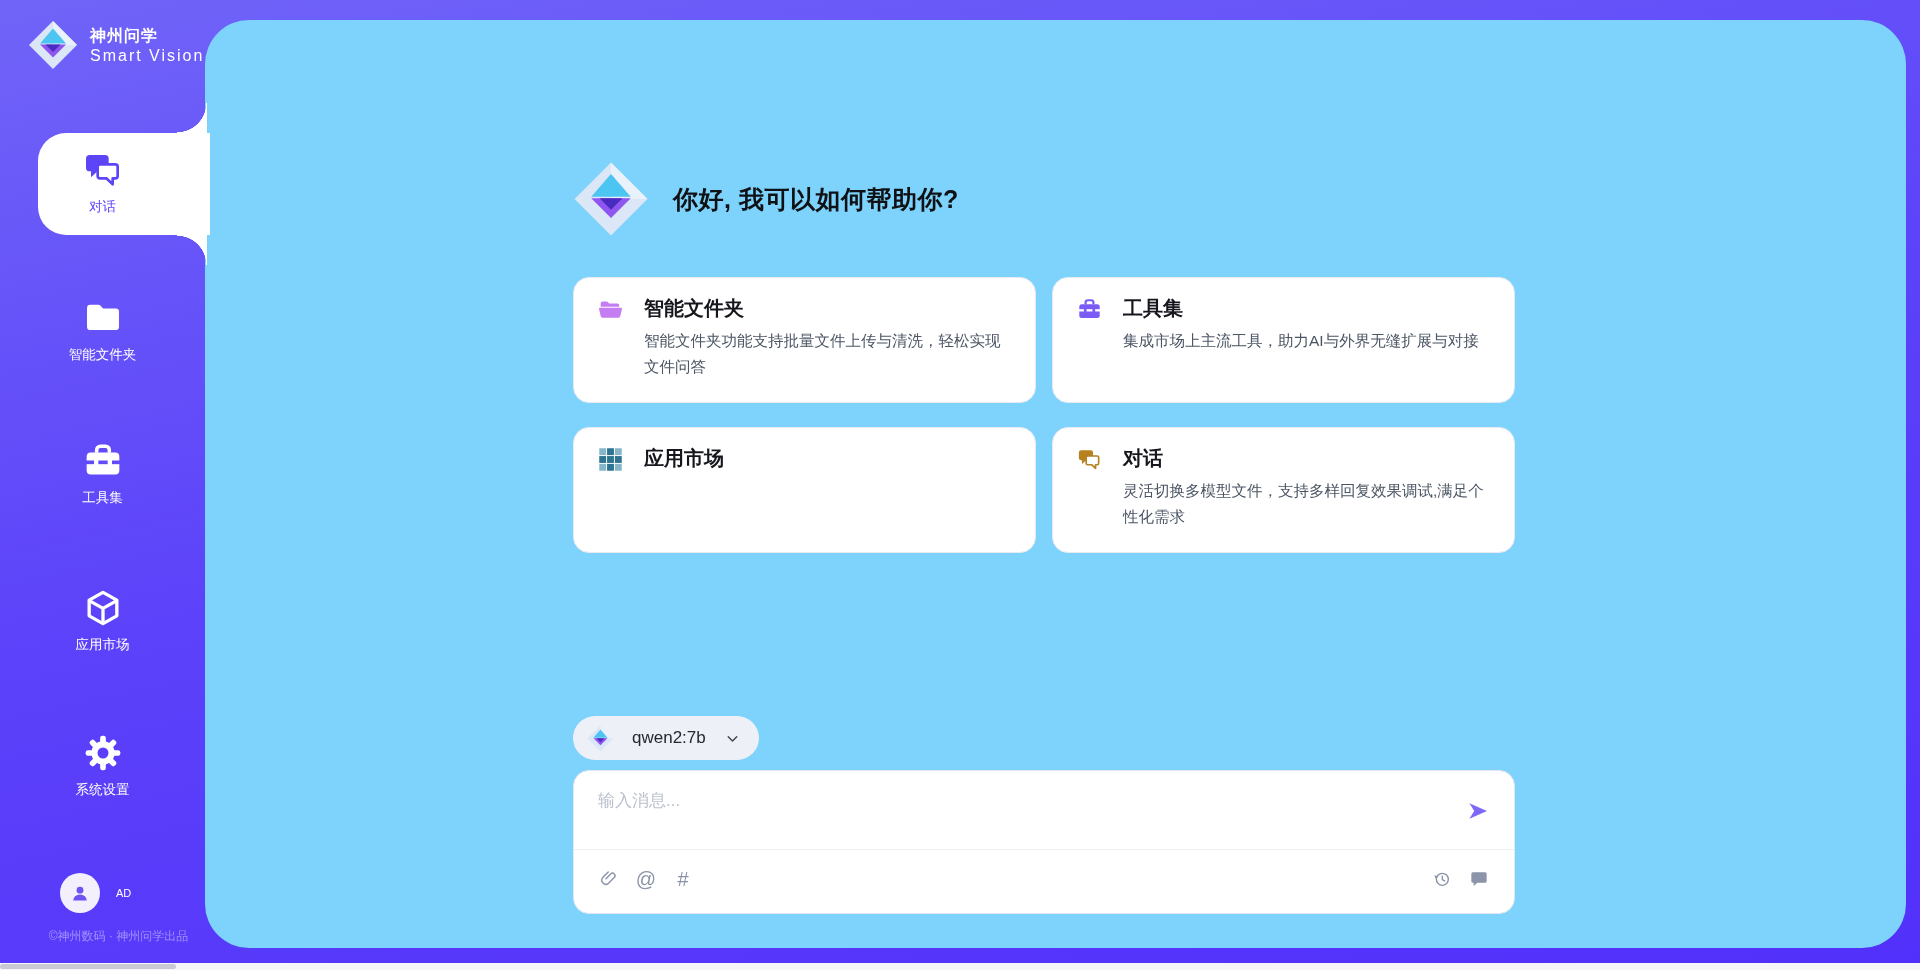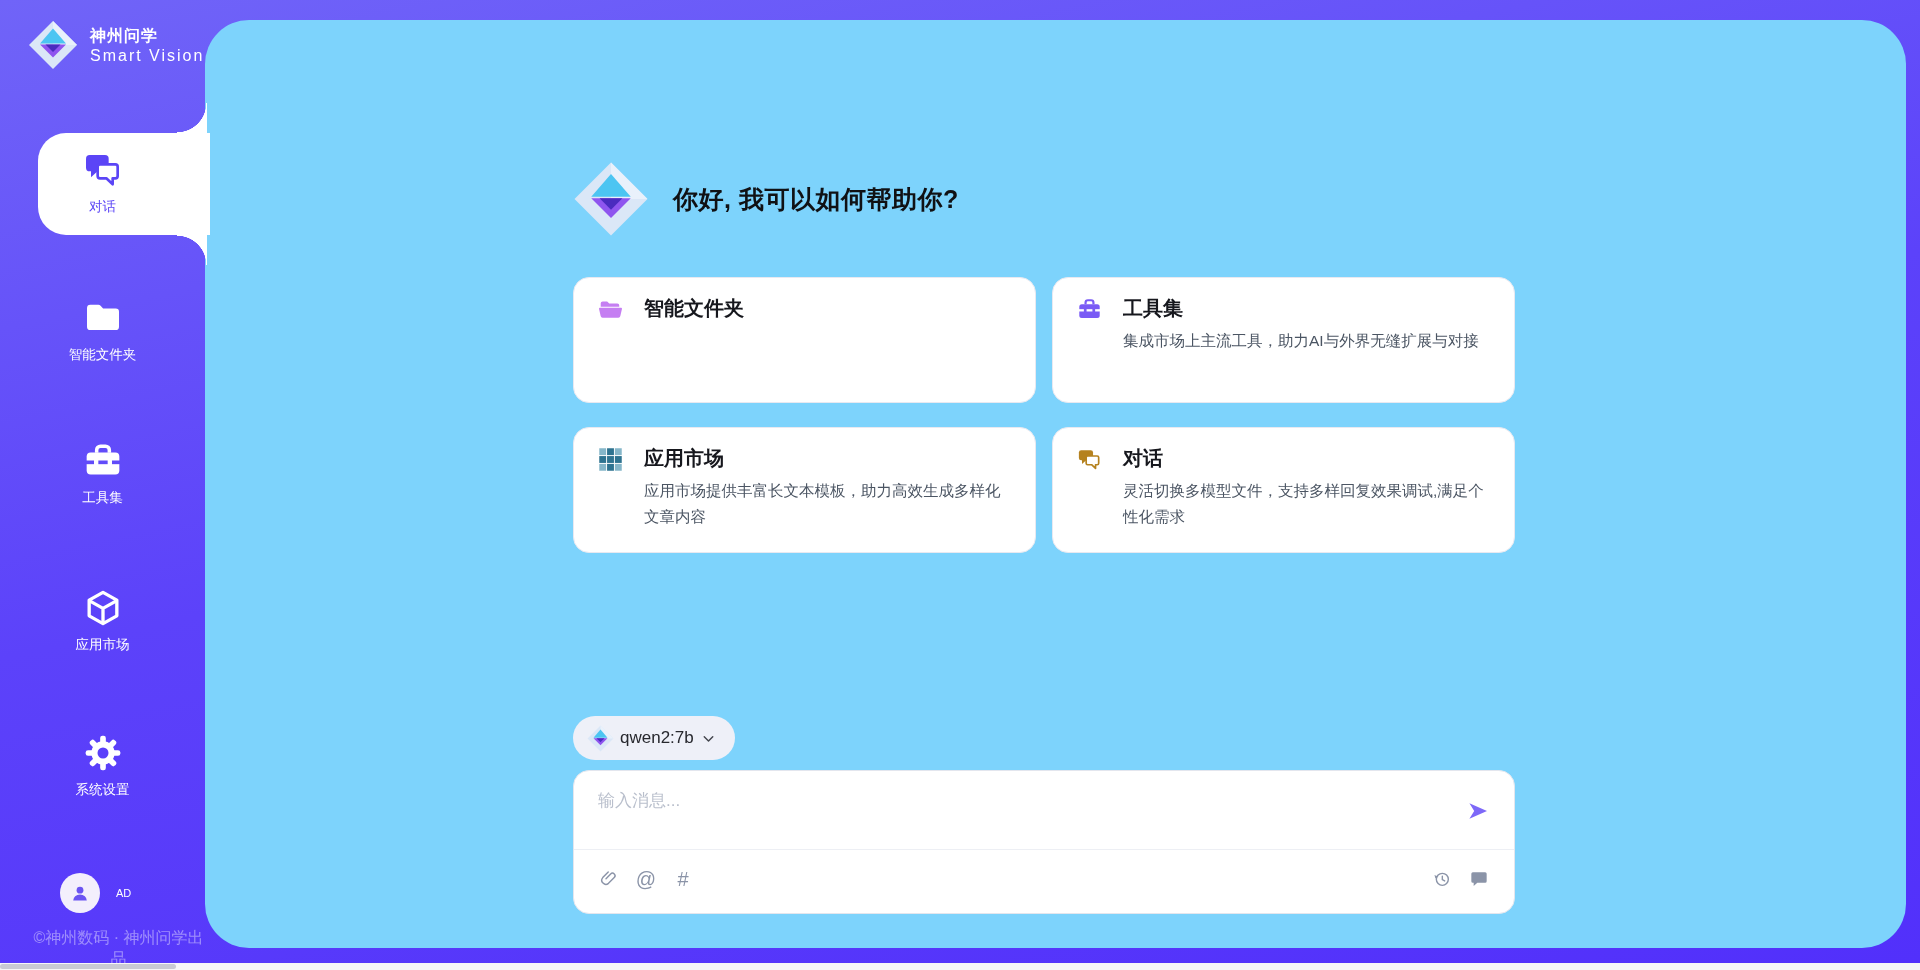"智能文件夹功能支持批量文件上传与清洗，轻松实现文件问答" div.card-desc { html: none -> <div>智能文件夹功能支持批量文件上传与清洗，轻松实现文件问答</div> }
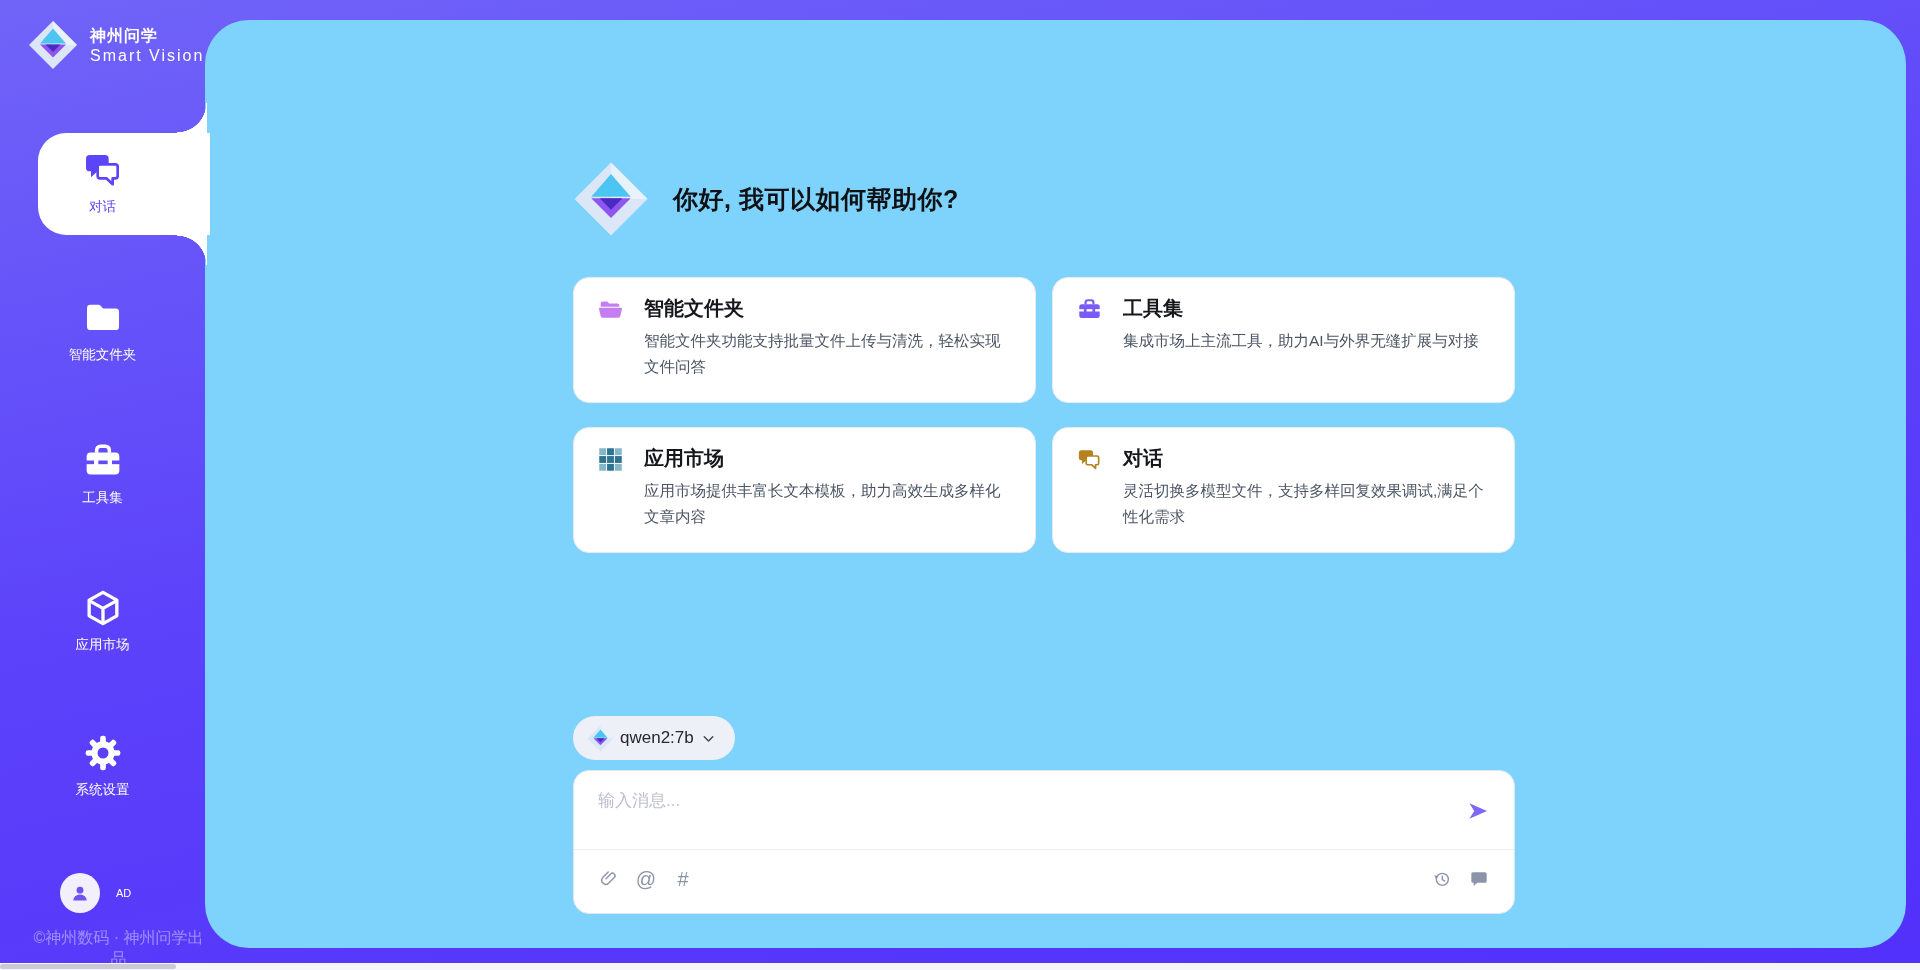"应用市场提供丰富长文本模板，助力高效生成多样化文章内容" div.card-desc { html: <div>应用市场提供丰富长文本模板，助力高效生成多样化文章内容</div> -> none }
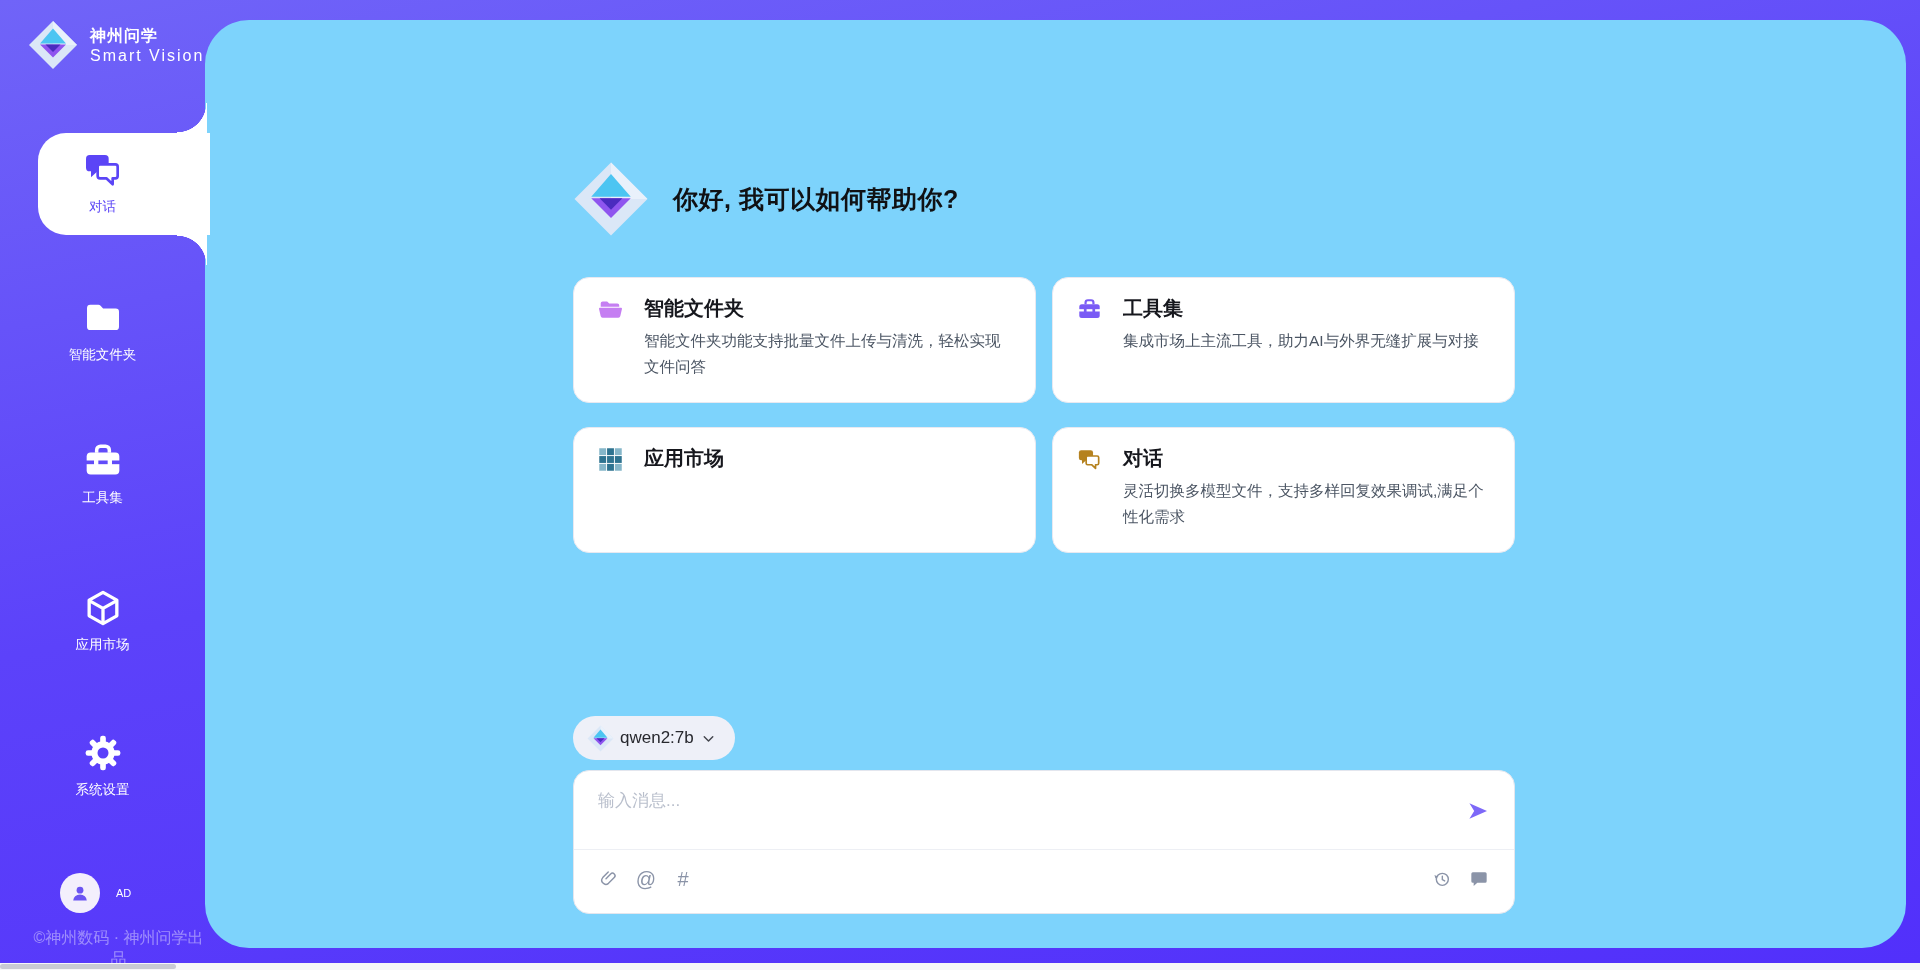"qwen2:7b" .model-pill { gap: 6px -> 18px }
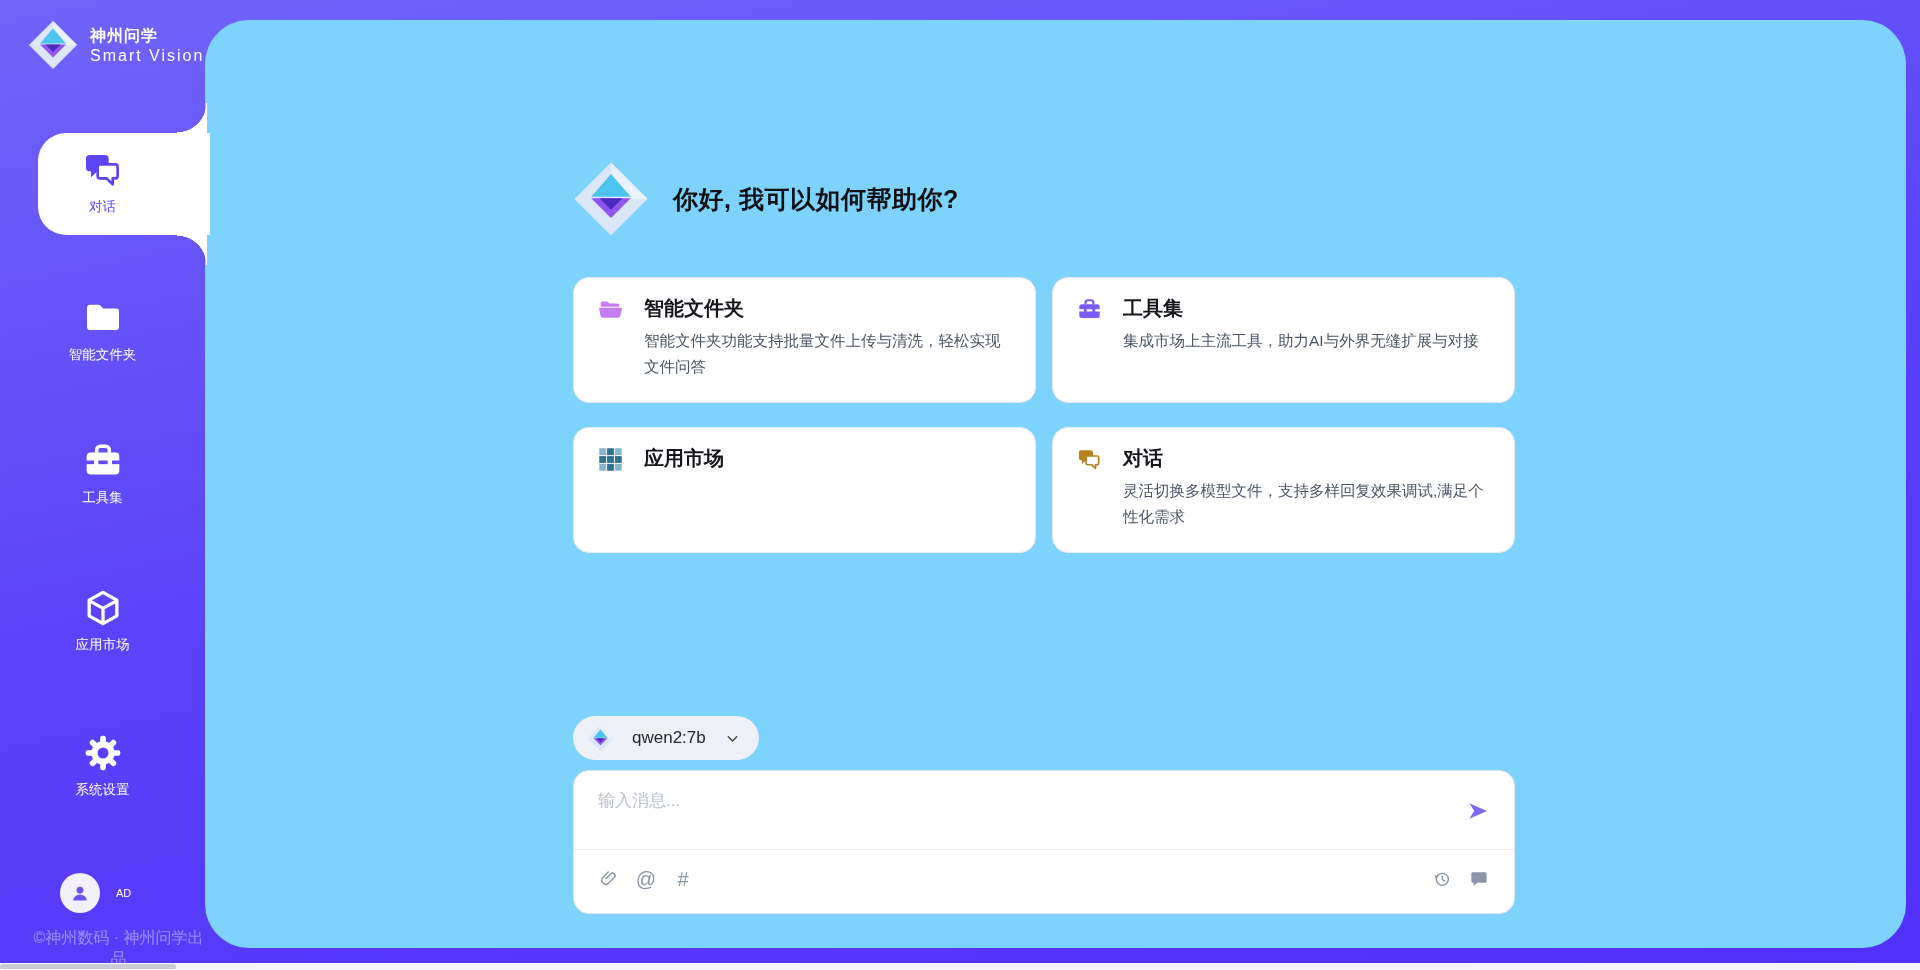"©神州数码 · 神州问学出品" .copyright { font-size: 16px -> 12px }
